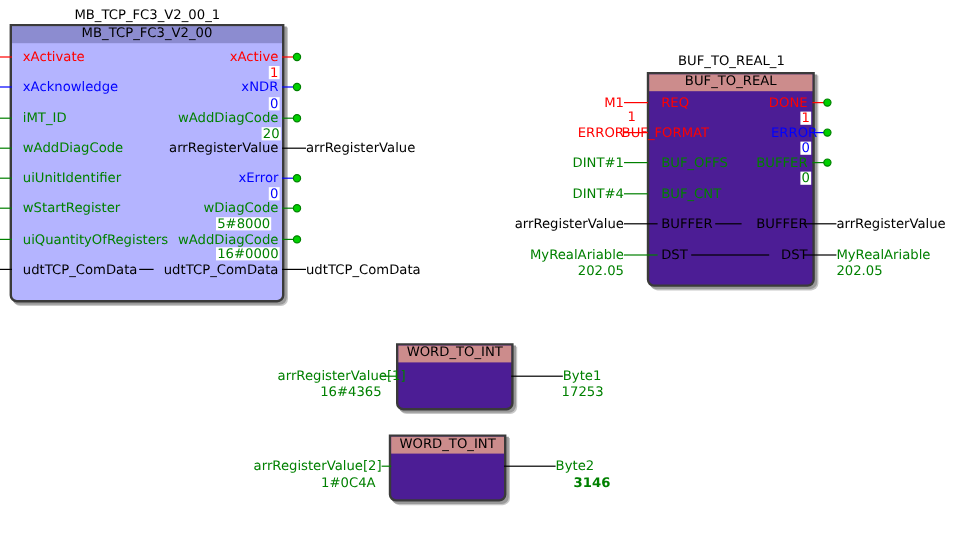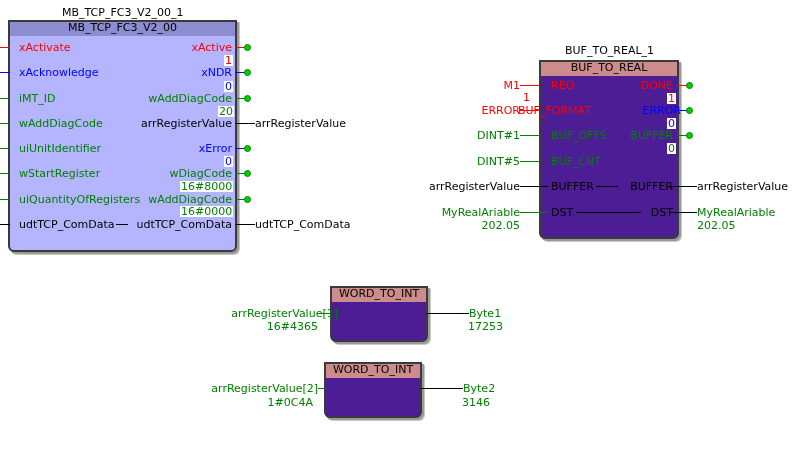"DINT#5" div.abs { text: 5 -> 4 }
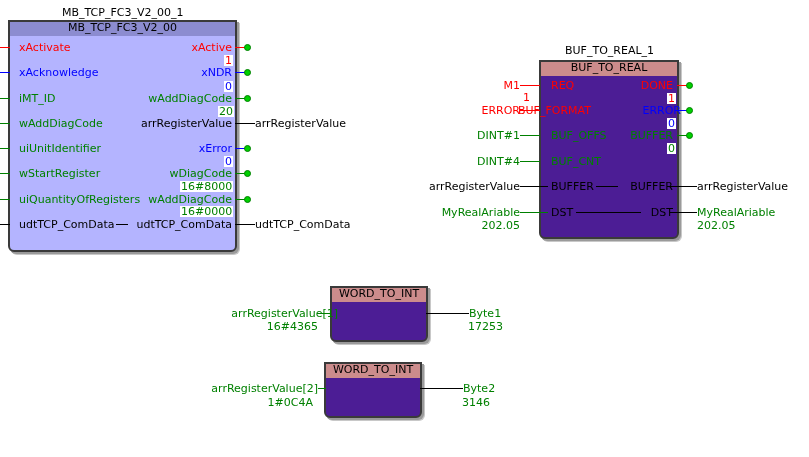"16#8000" div.val { text: 16 -> 5 }
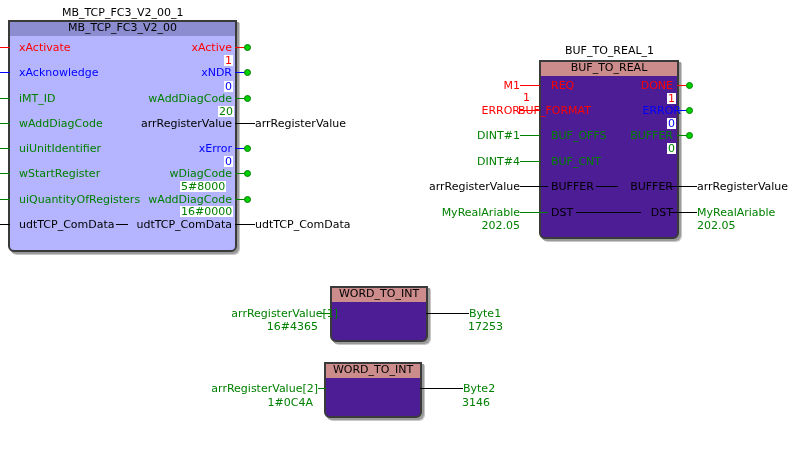"3146" div.abs { font-weight: none -> bold; left: 462px -> 478px }
